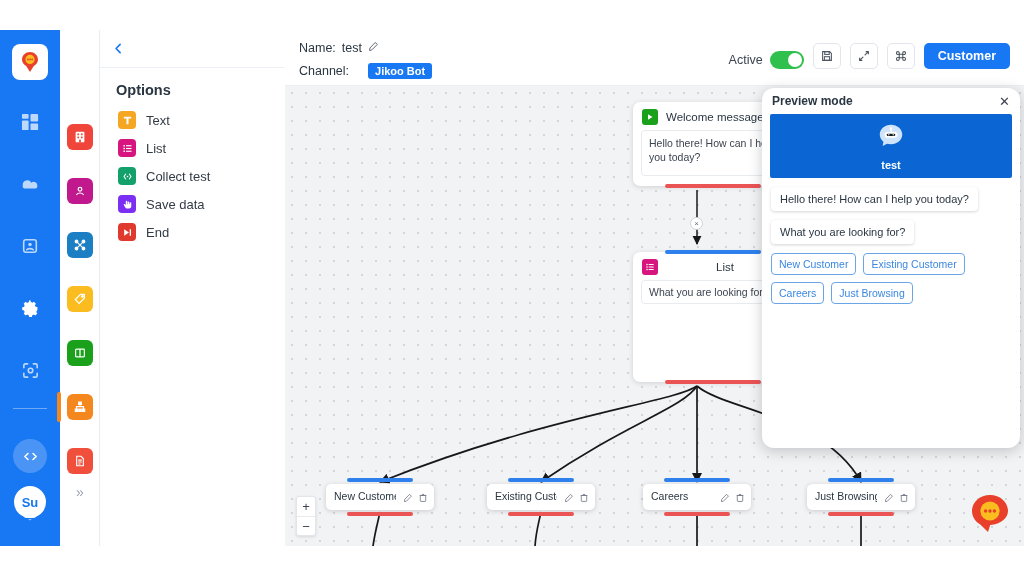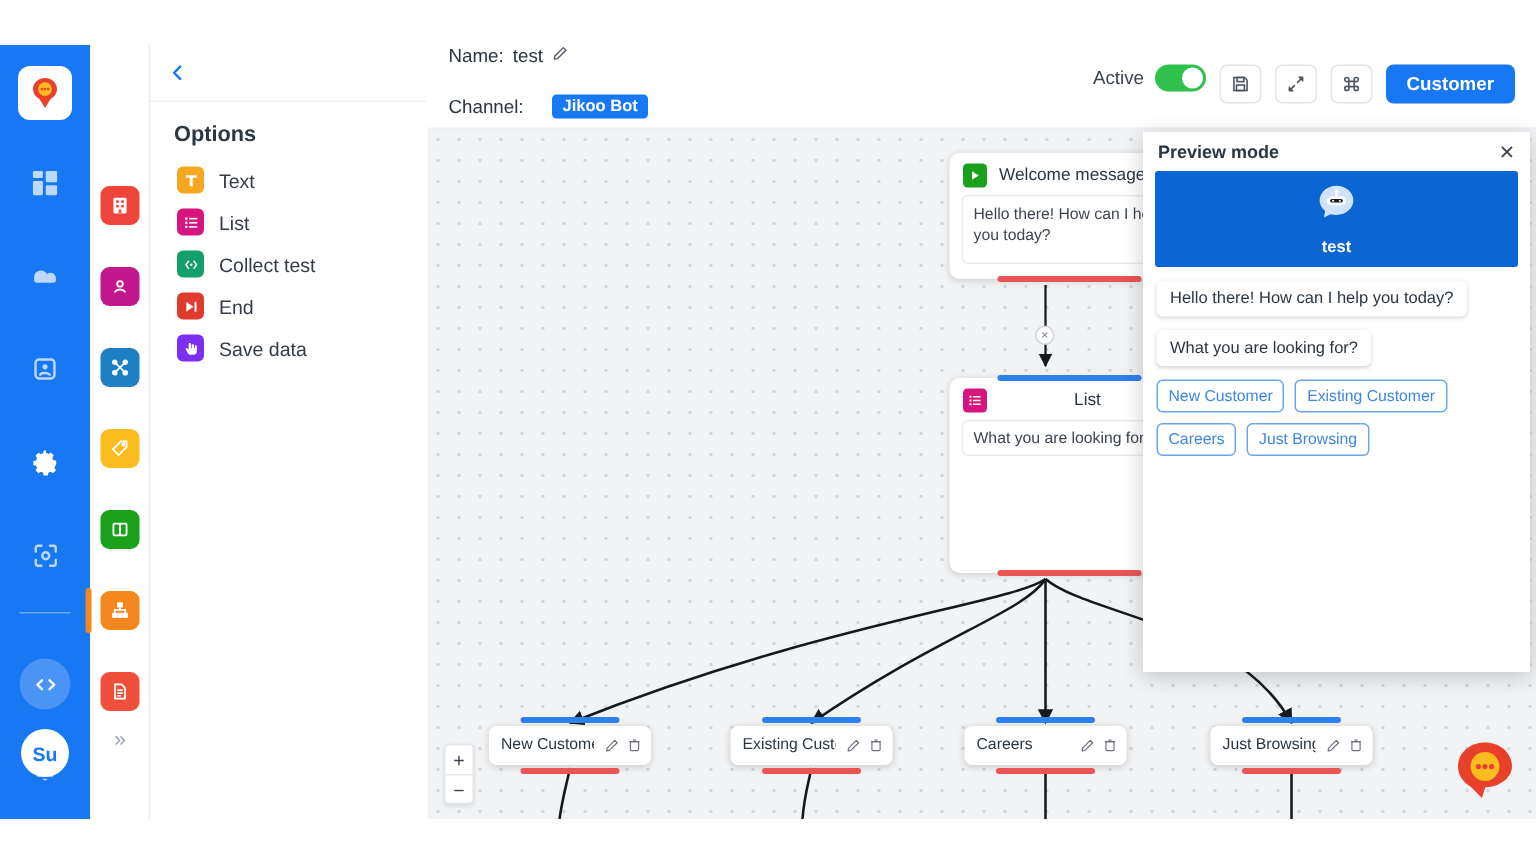"Name:" .hdr-name { top: 0 -> 11px }
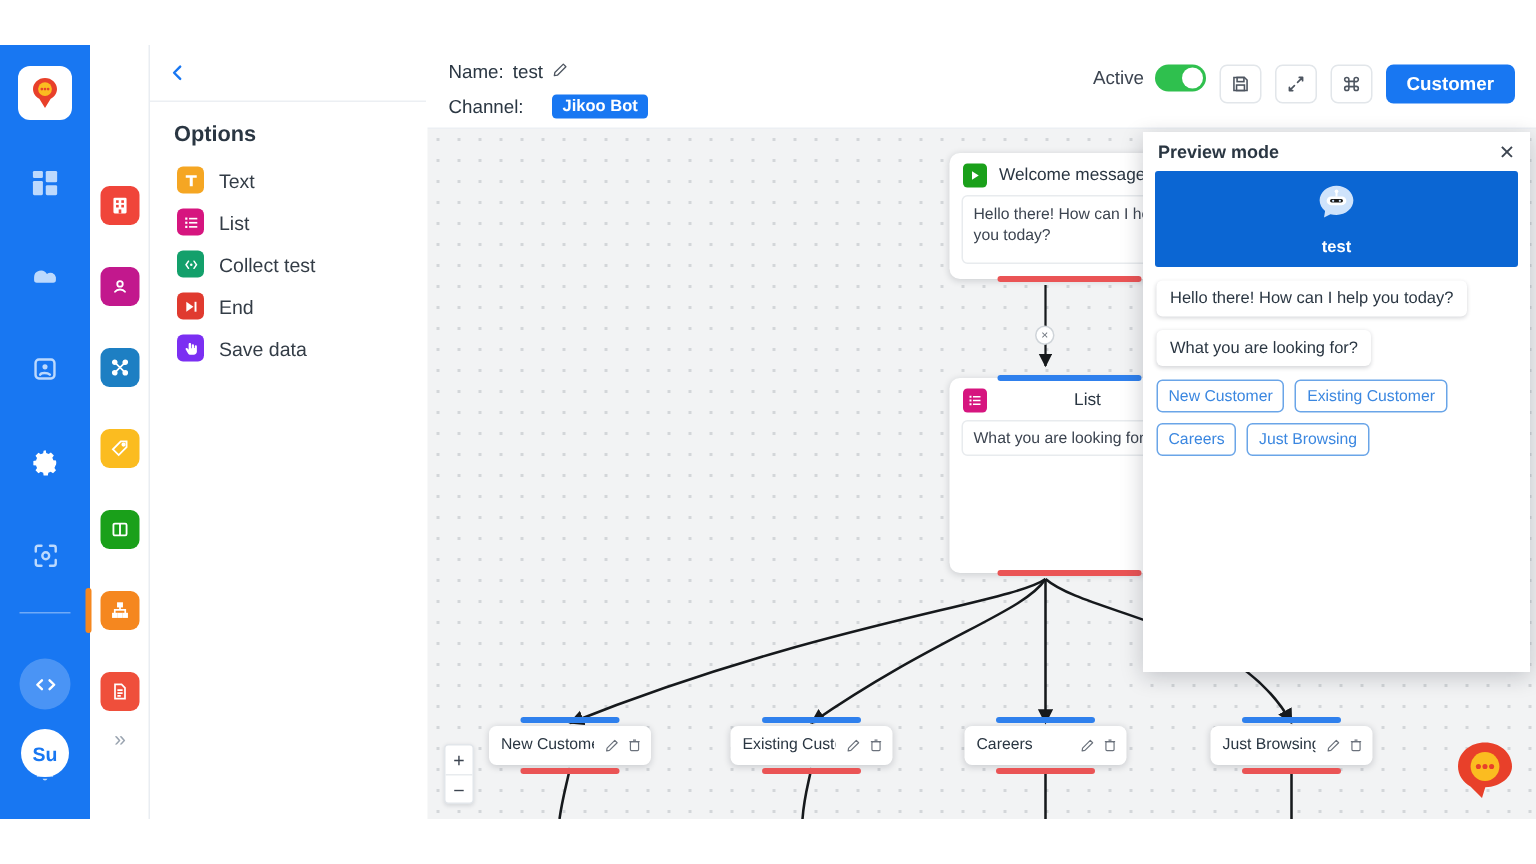"Active" .hdr-right { align-items: flex-start -> flex-end }
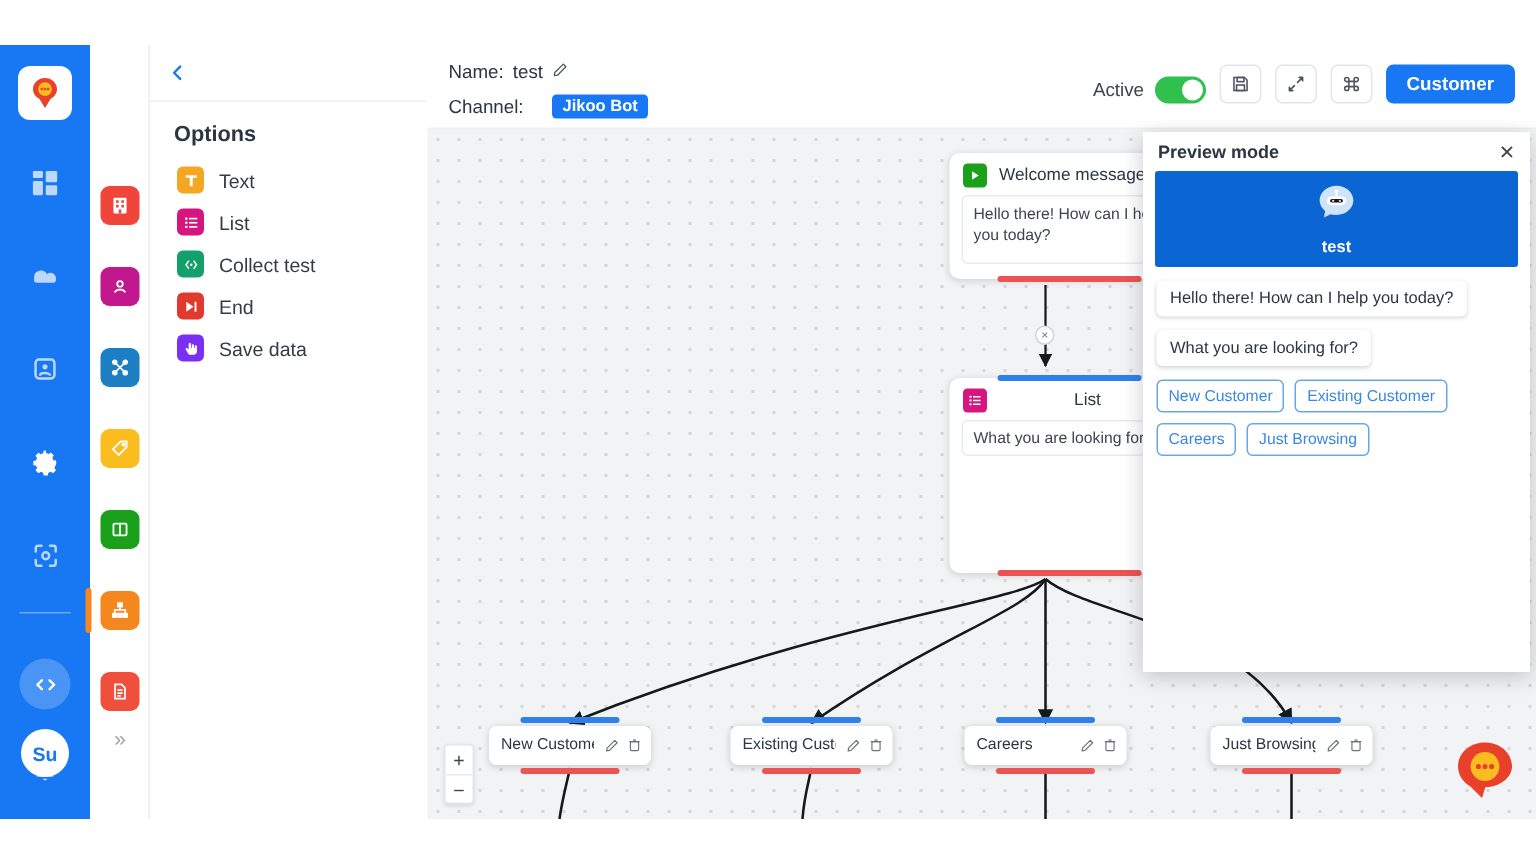"Preview mode" .preview { border-radius: 0 -> 12px }
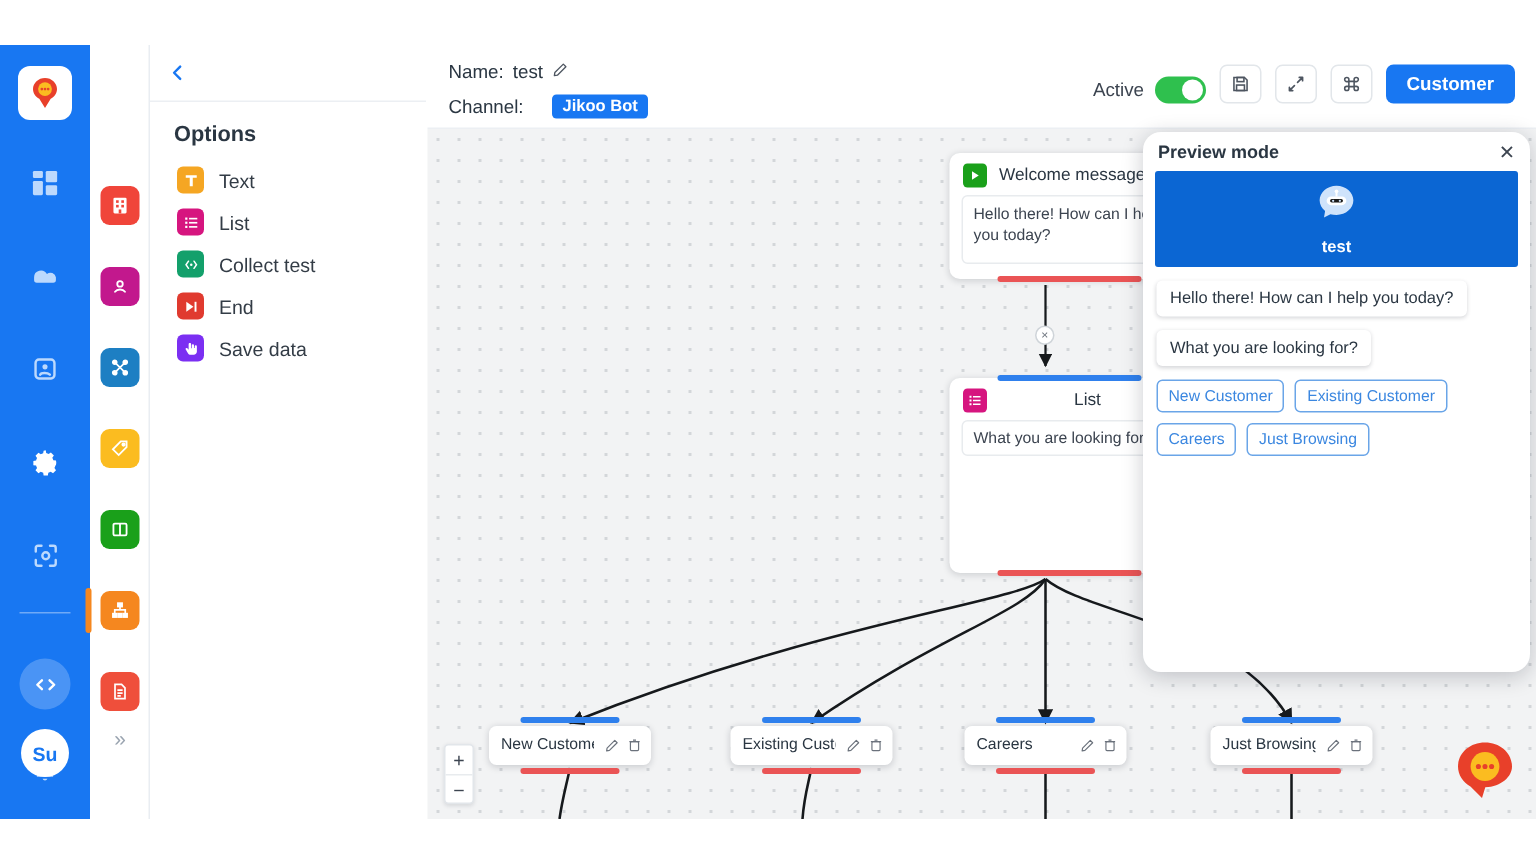"End" div.opt-row { order: before "Save data" -> after "Save data" }
